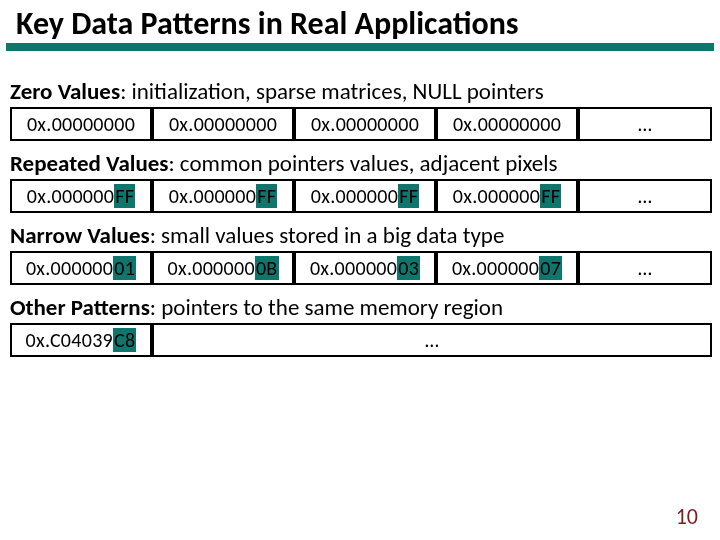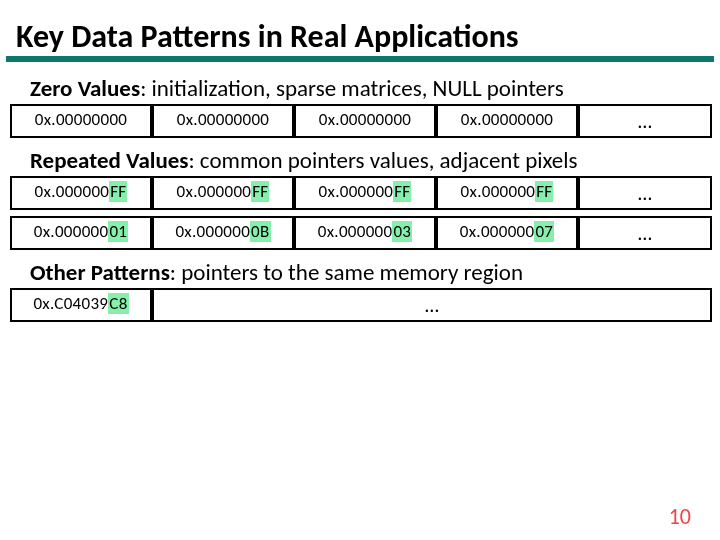"Key Data Patterns in Real" .title { border-bottom: 6px solid #0f766e -> 8px solid #0f766e; margin: 0 6px 10px 6px -> 0 6px 24px 6px; padding: 17px 10px 0 10px -> 4px 10px 0 10px }
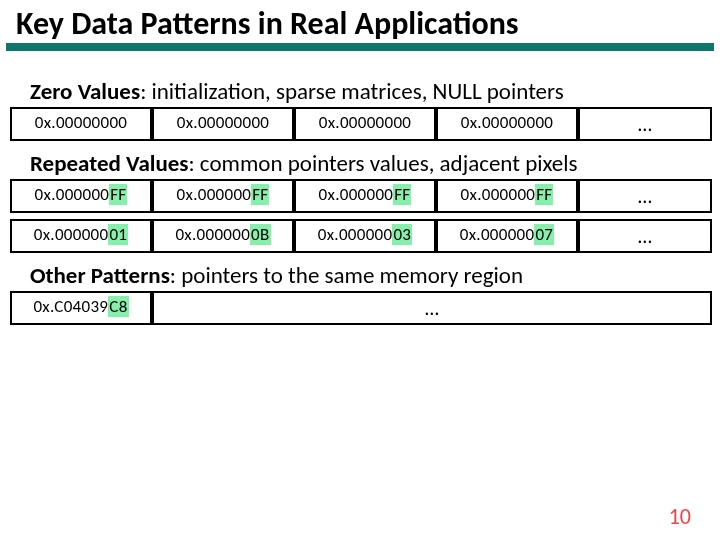"Zero Values: initialization, sparse" .section-label { margin-left: 20px -> none }
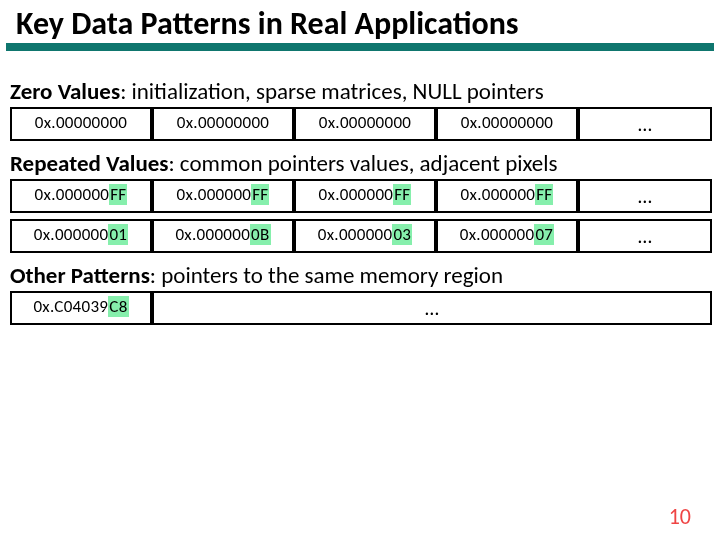"0x.00000000" .cell { font-size: 17px -> 20px }
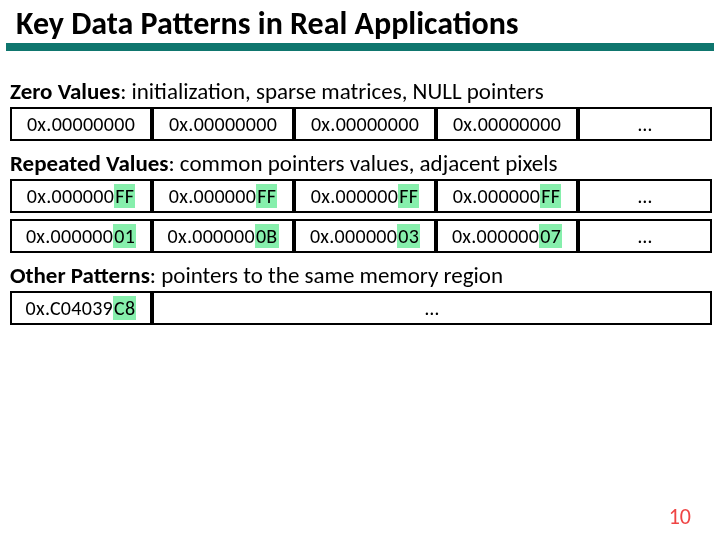"FF" .hl { background: #86efac -> #0f766e }
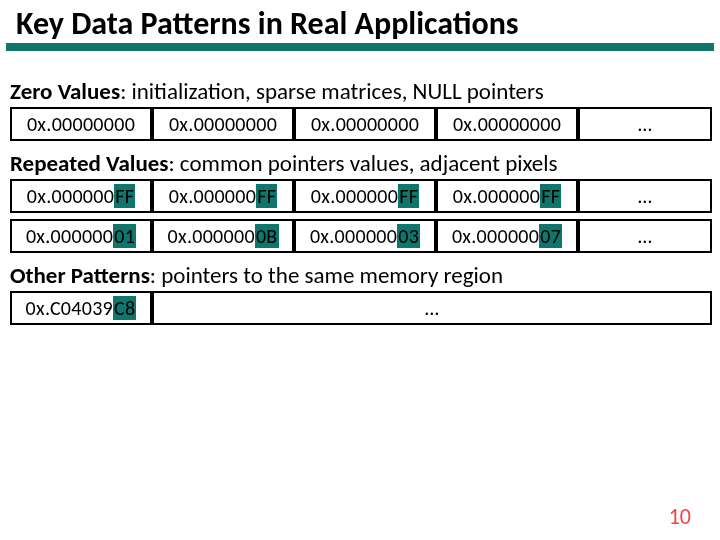"Narrow Values: small values stored" div.section-label { html: none -> <div><span>Narrow Values</span><span>: small values stored in a big data type</span></div> }
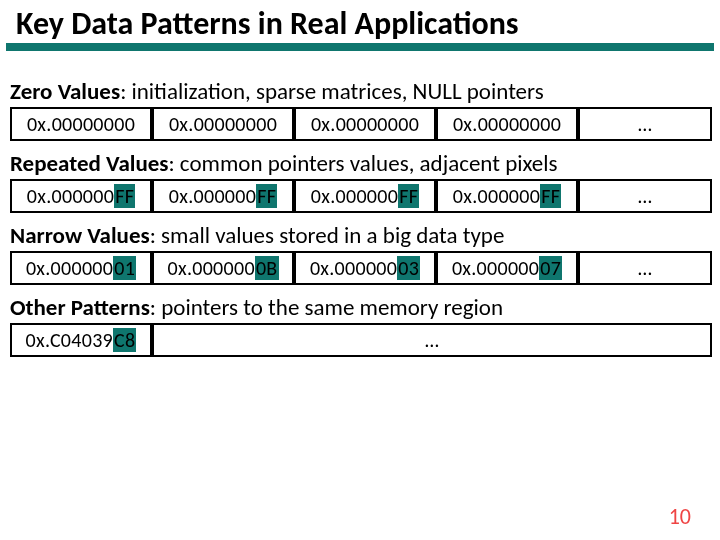"10" .page-num { color: #ef4444 -> #7f1d1d; right: 29px -> 22px }
